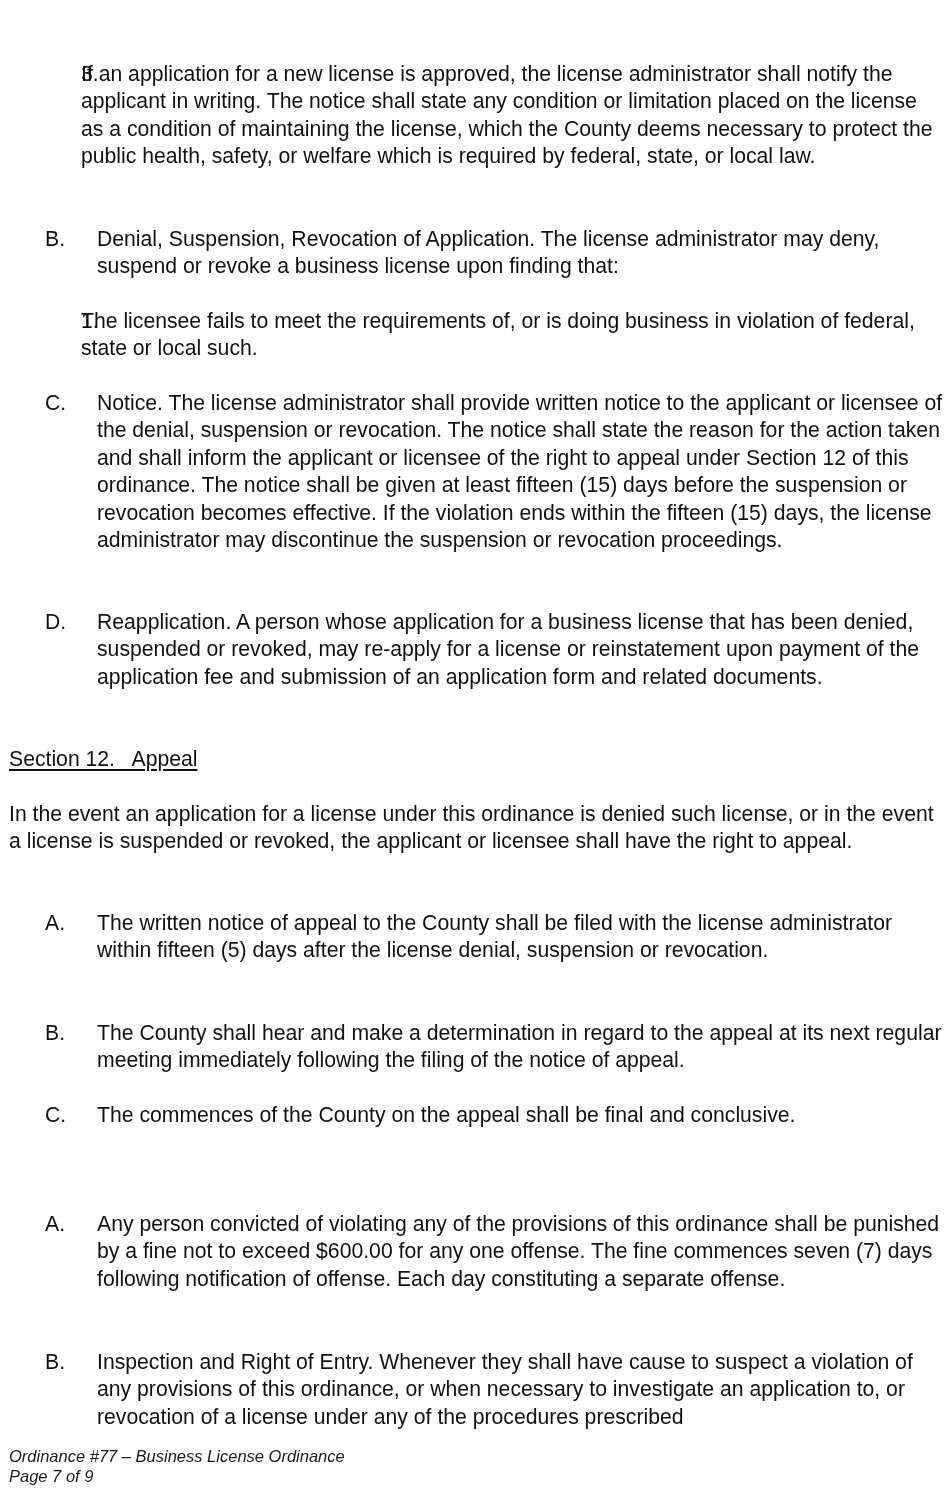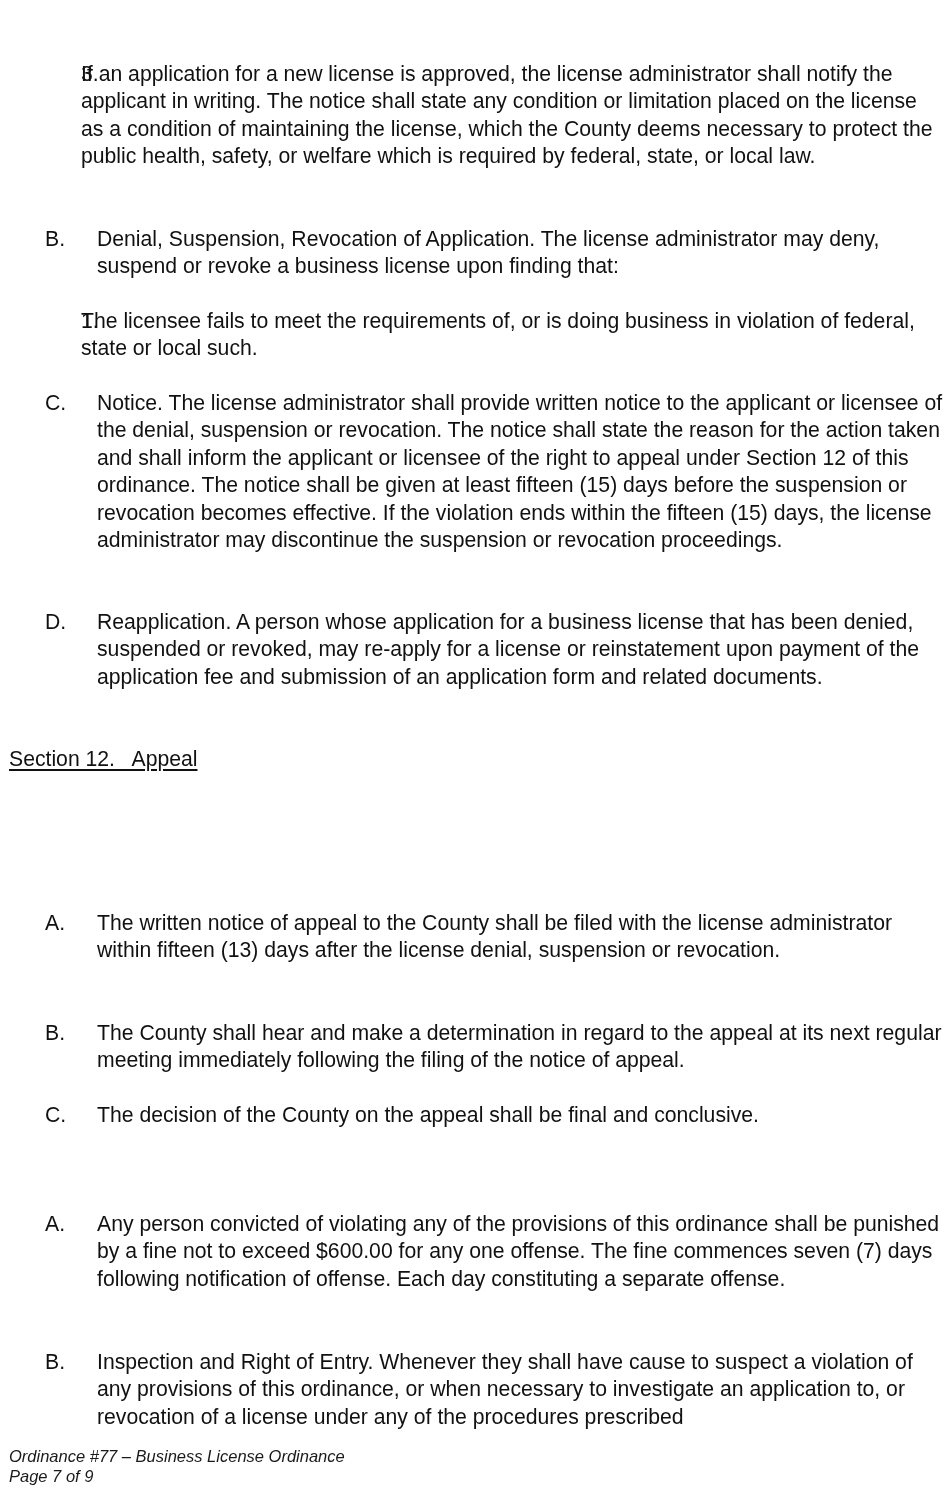"In the event an application" div.para { html: none -> <div>In the event an application for a license under this ordinance is denied such license, or in the event a license is suspended or revoked, the applicant or licensee shall have the right to appeal.</div> }
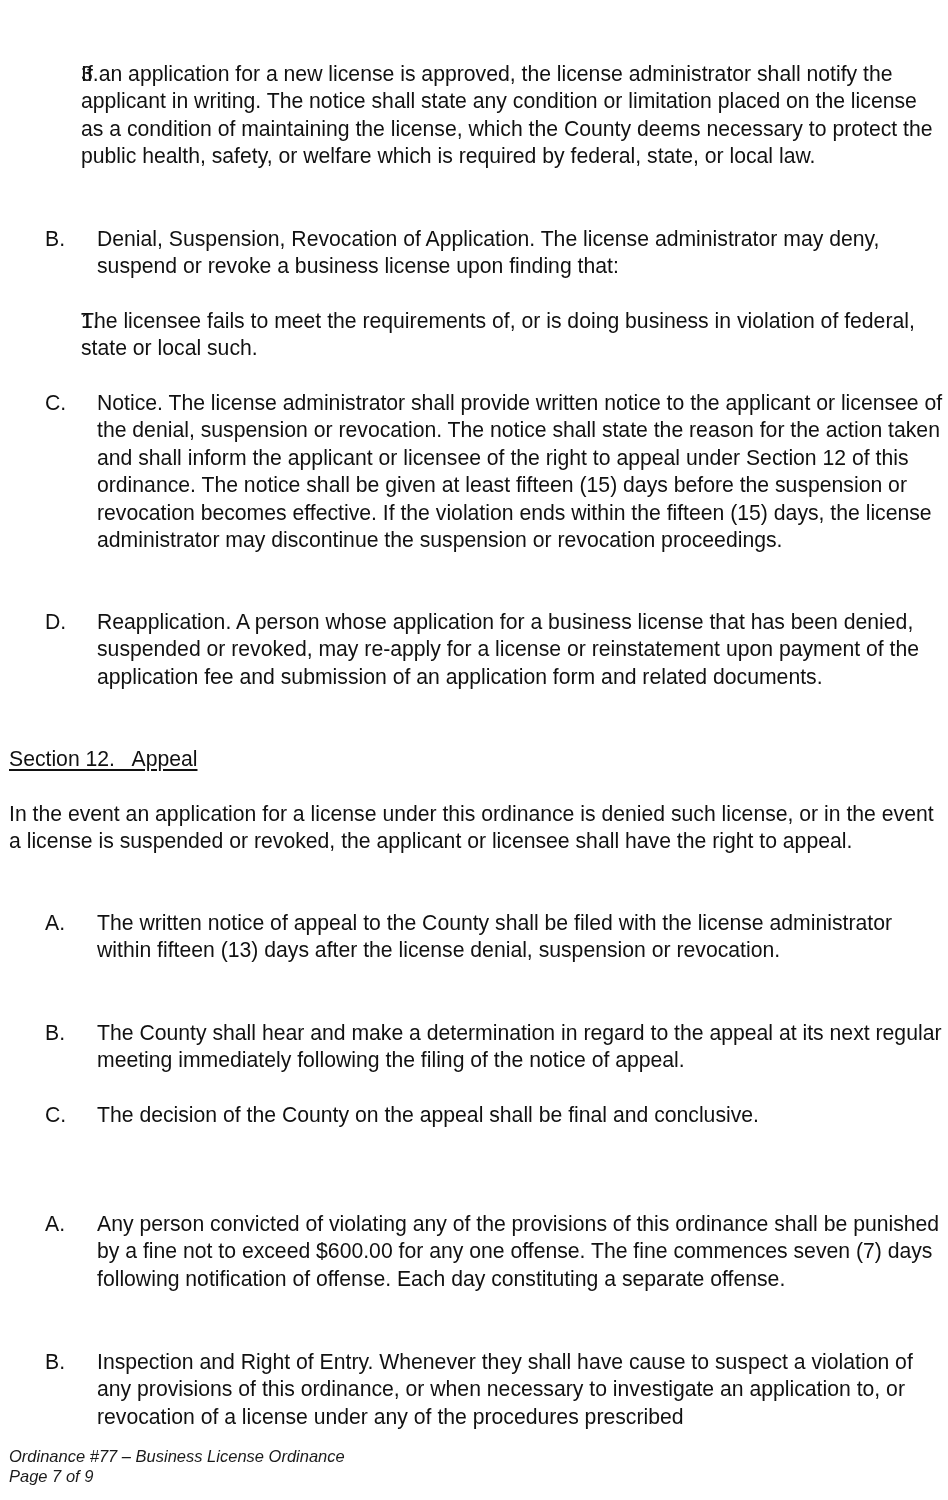"The written notice of appeal" span.text { text: 13 -> 5 }
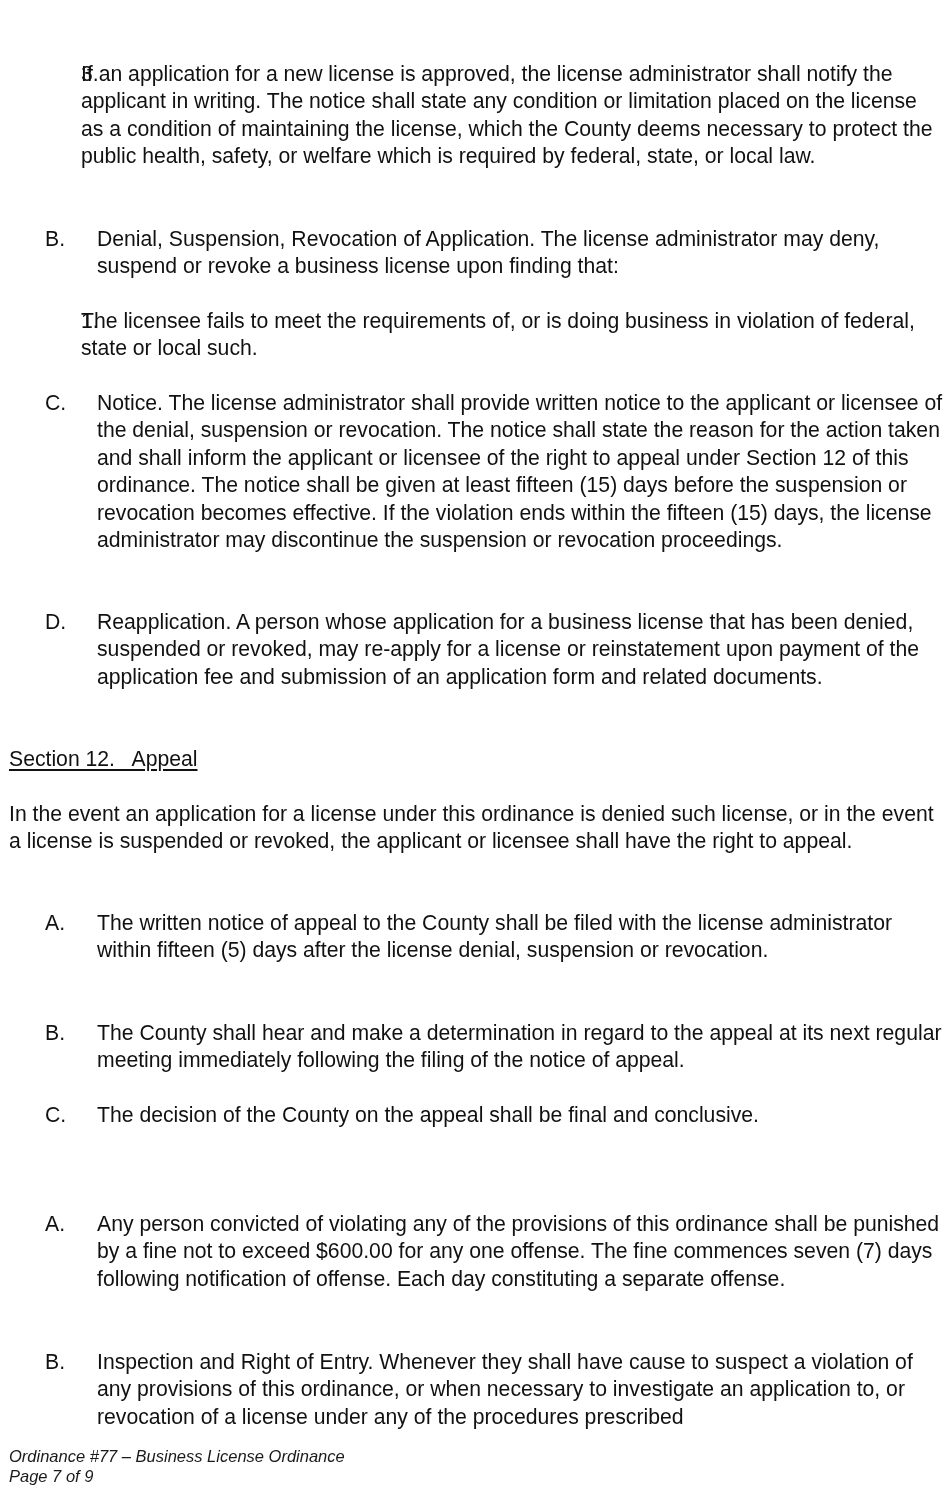"The decision of the County" span.text { text: decision -> commences }
